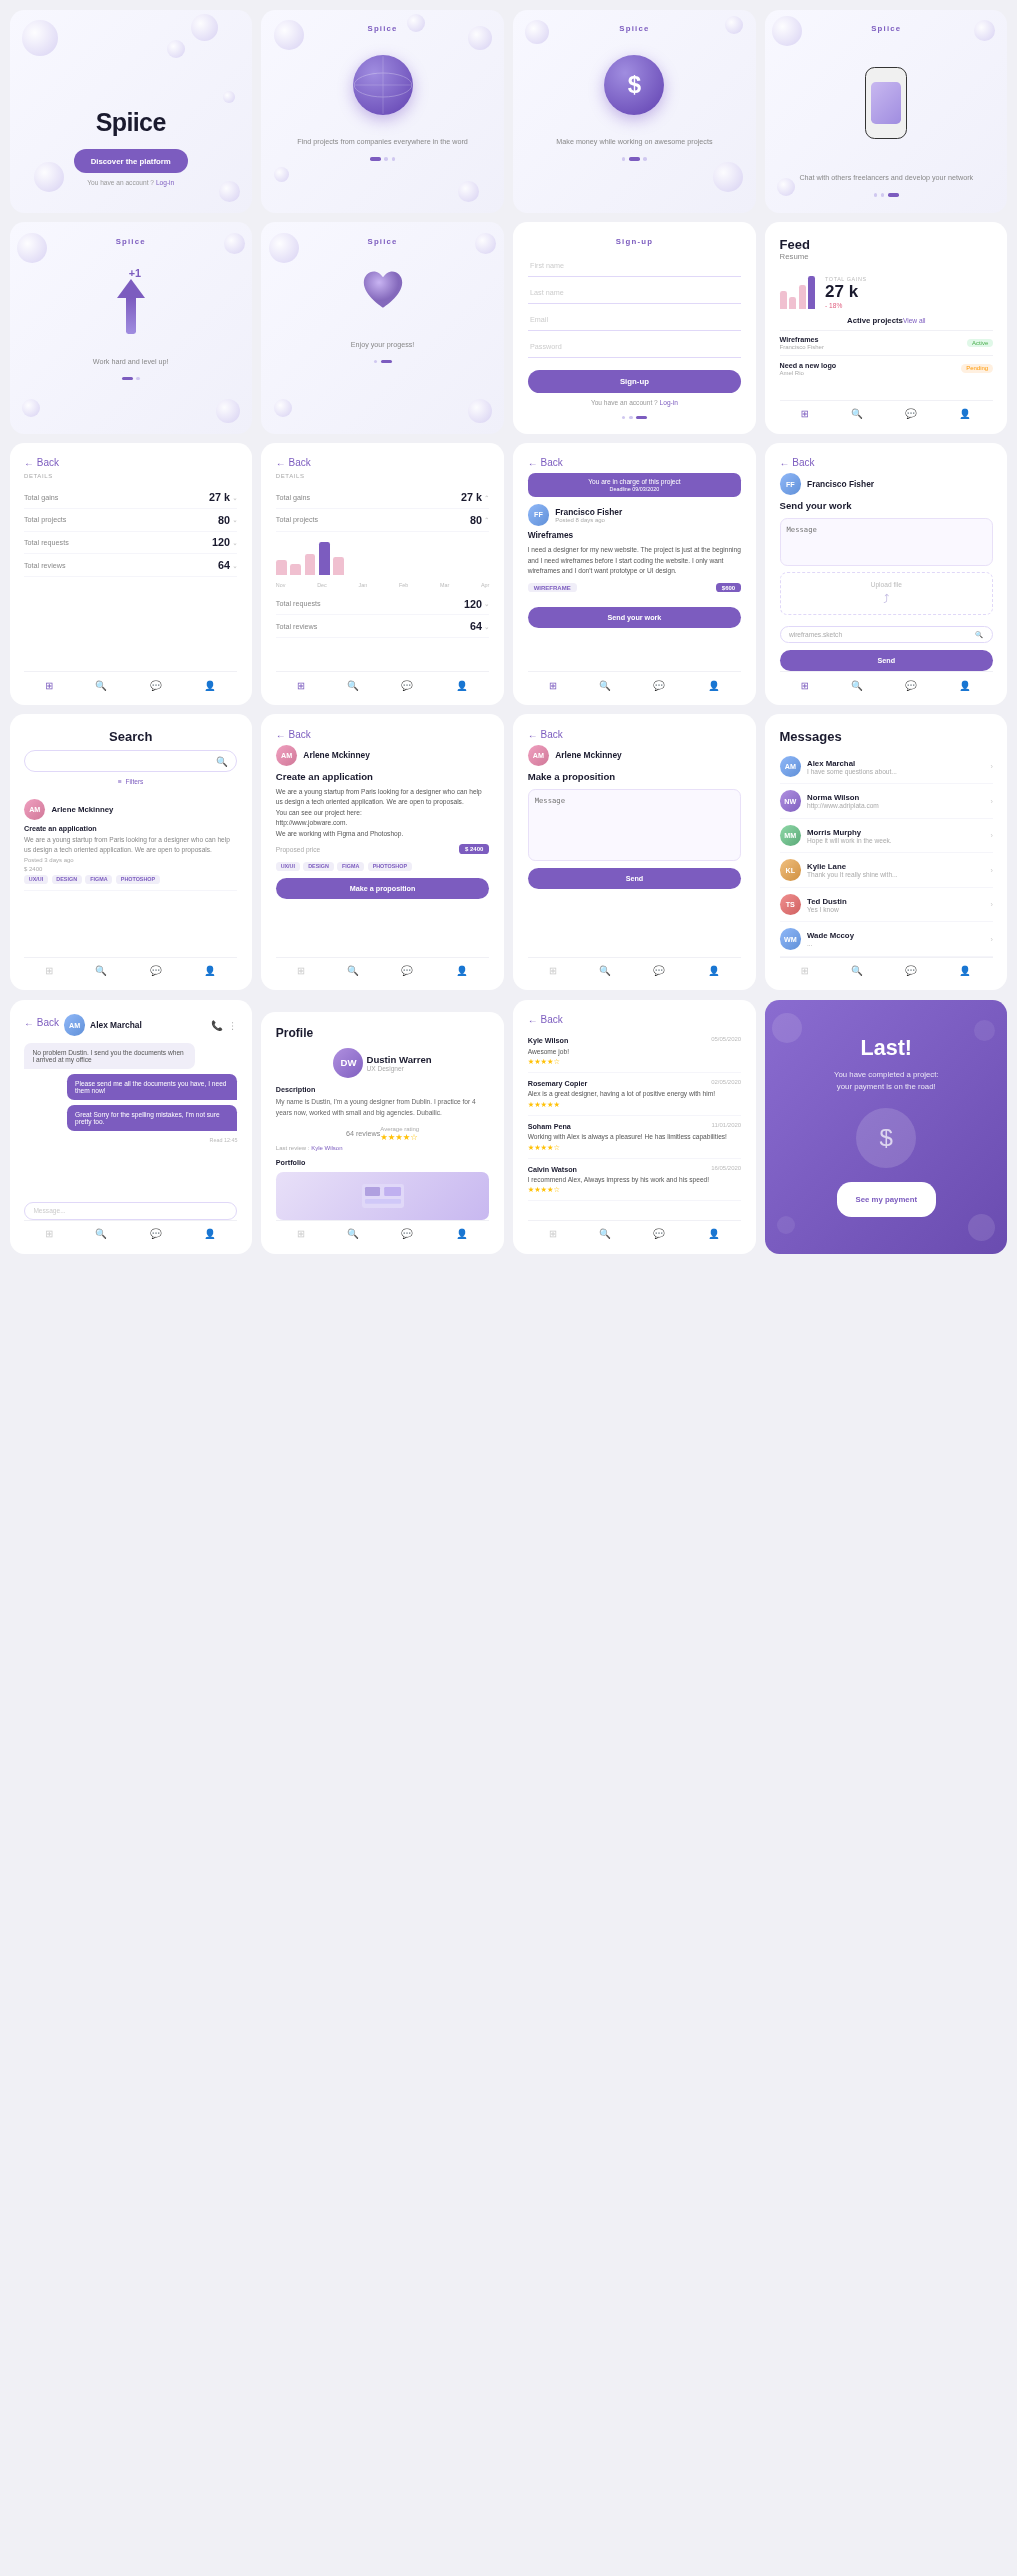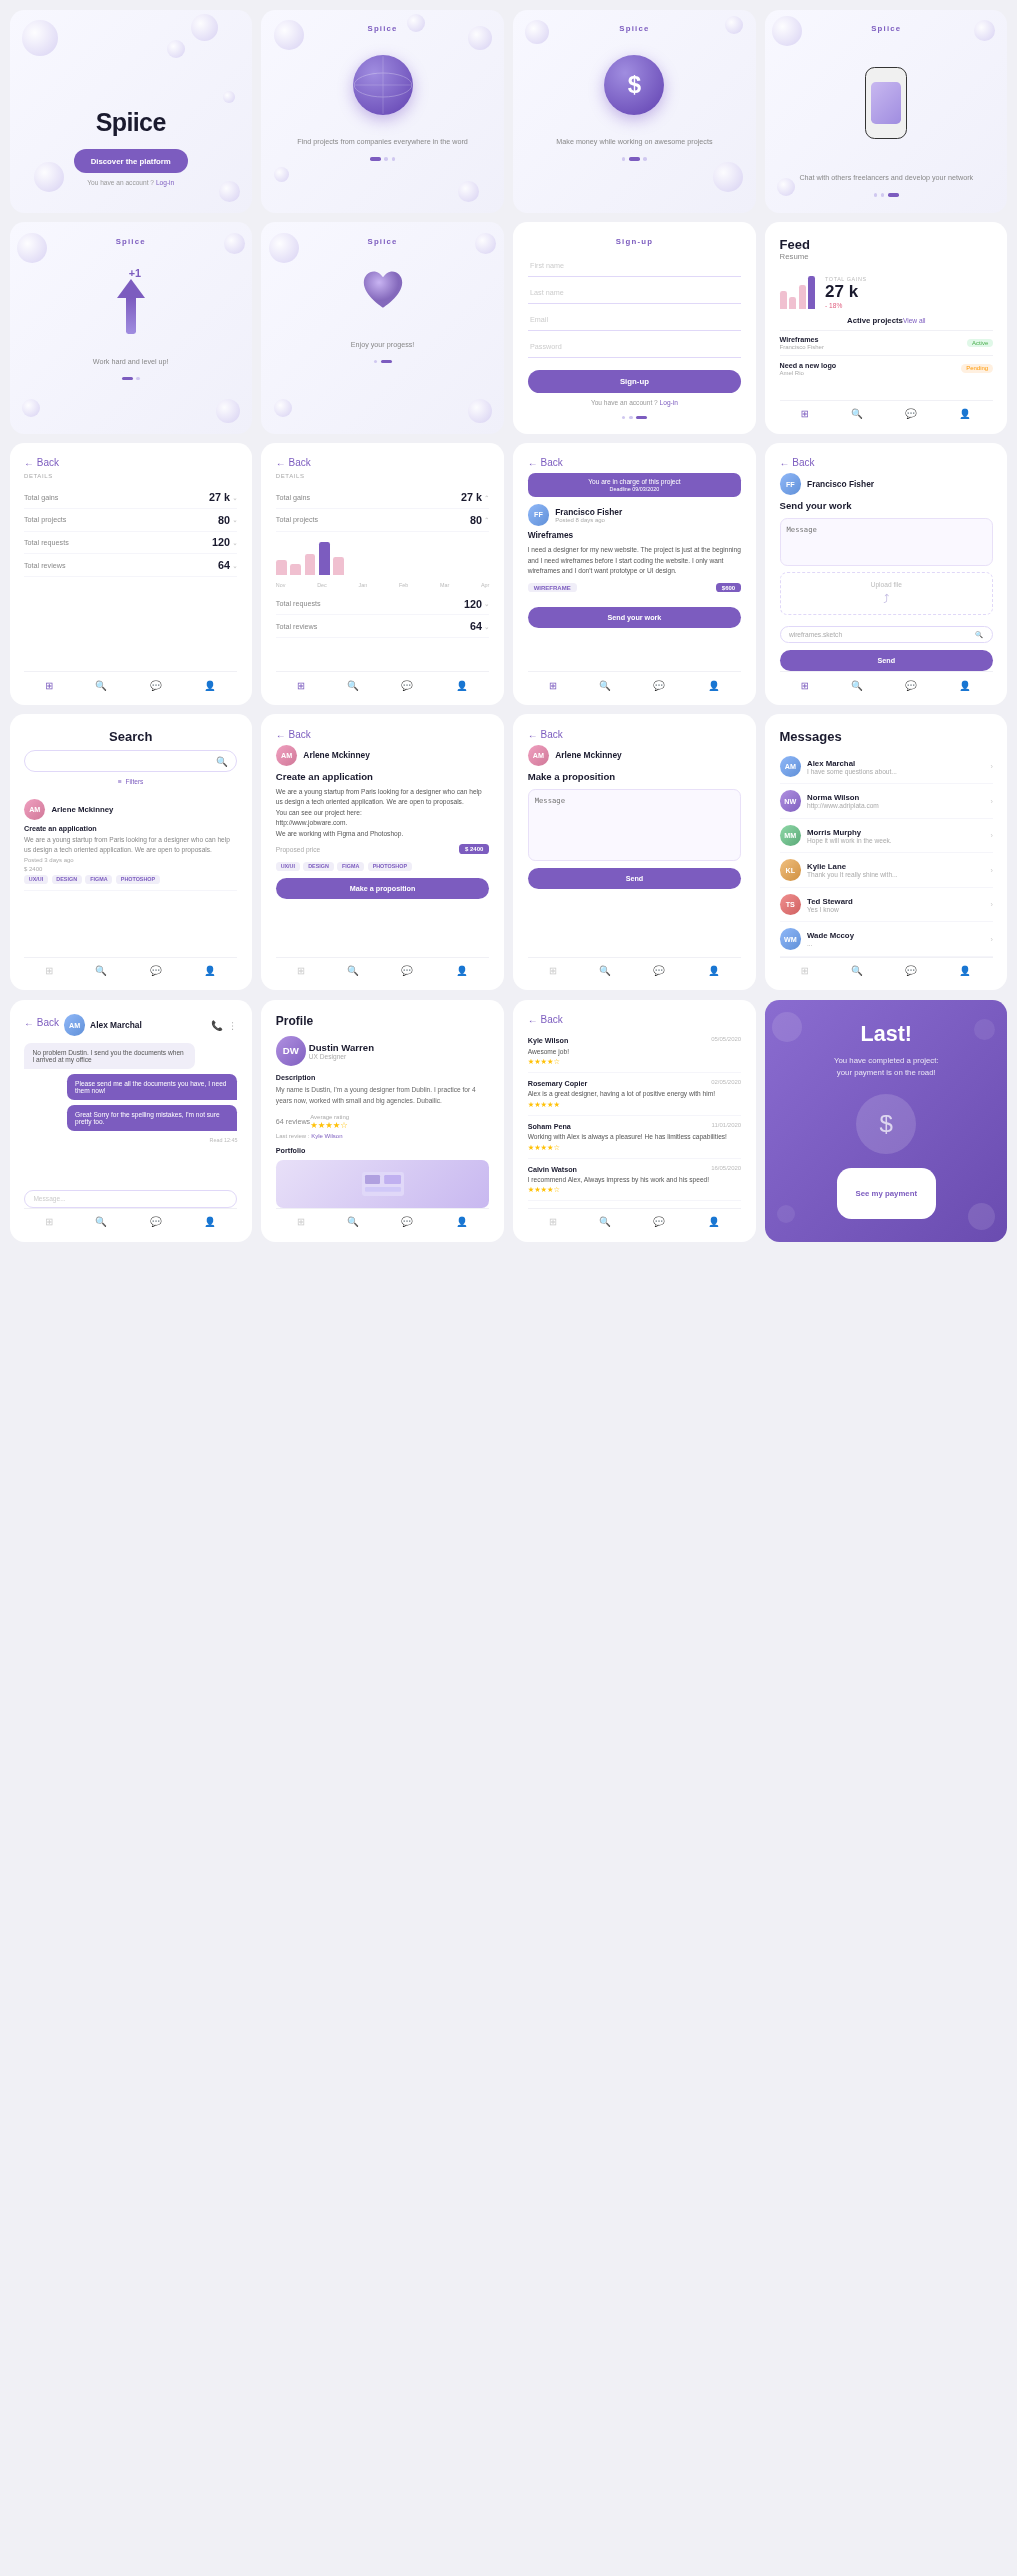"Ted Steward" div.msg-name { text: Steward -> Dustin }
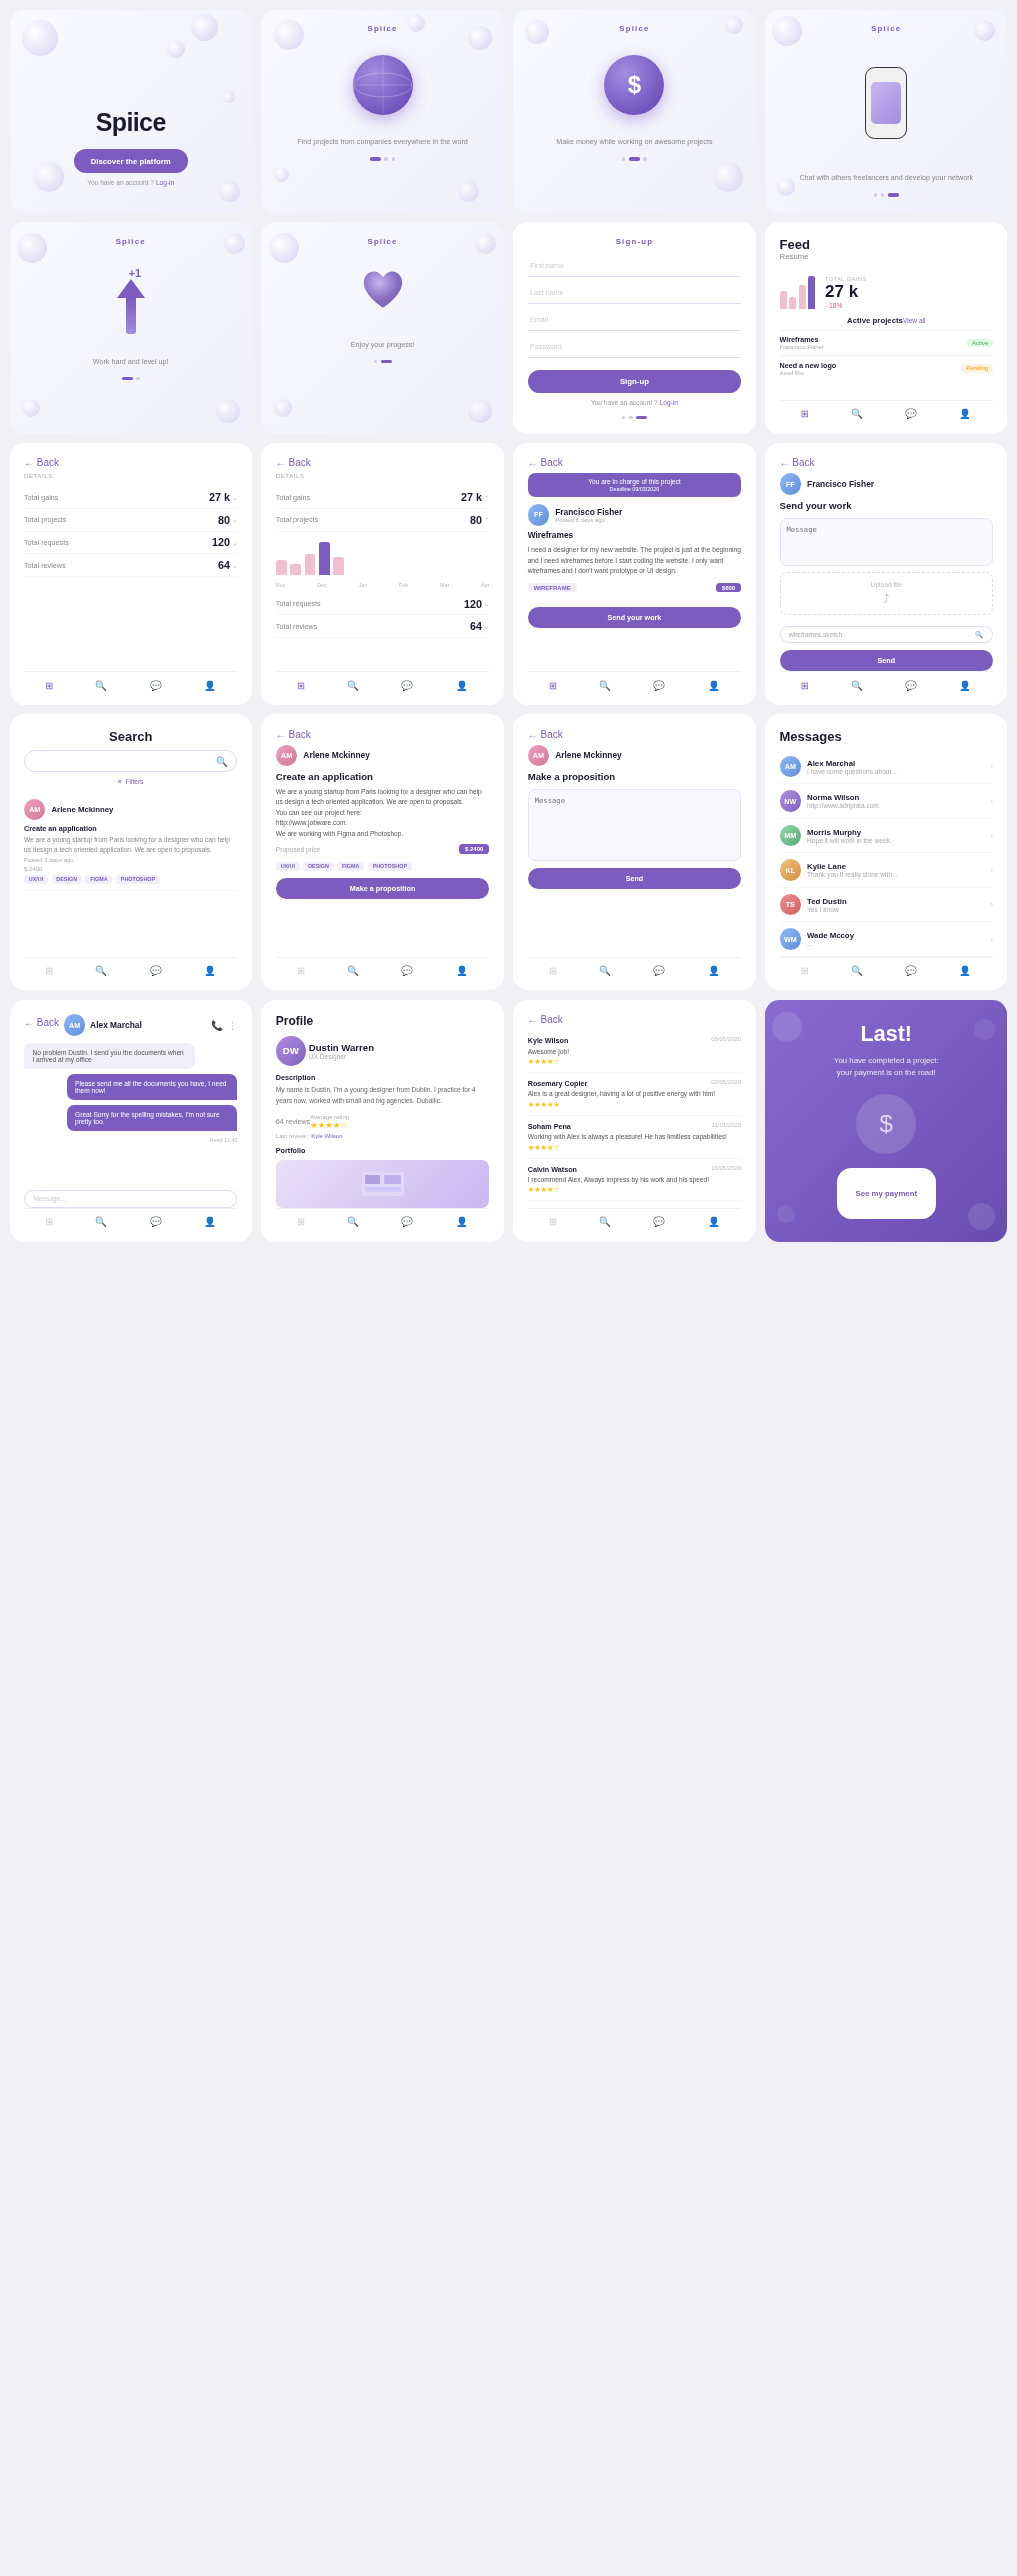"Profile" .profile-card { align-items: flex-start -> center; margin-top: none -> 12px }
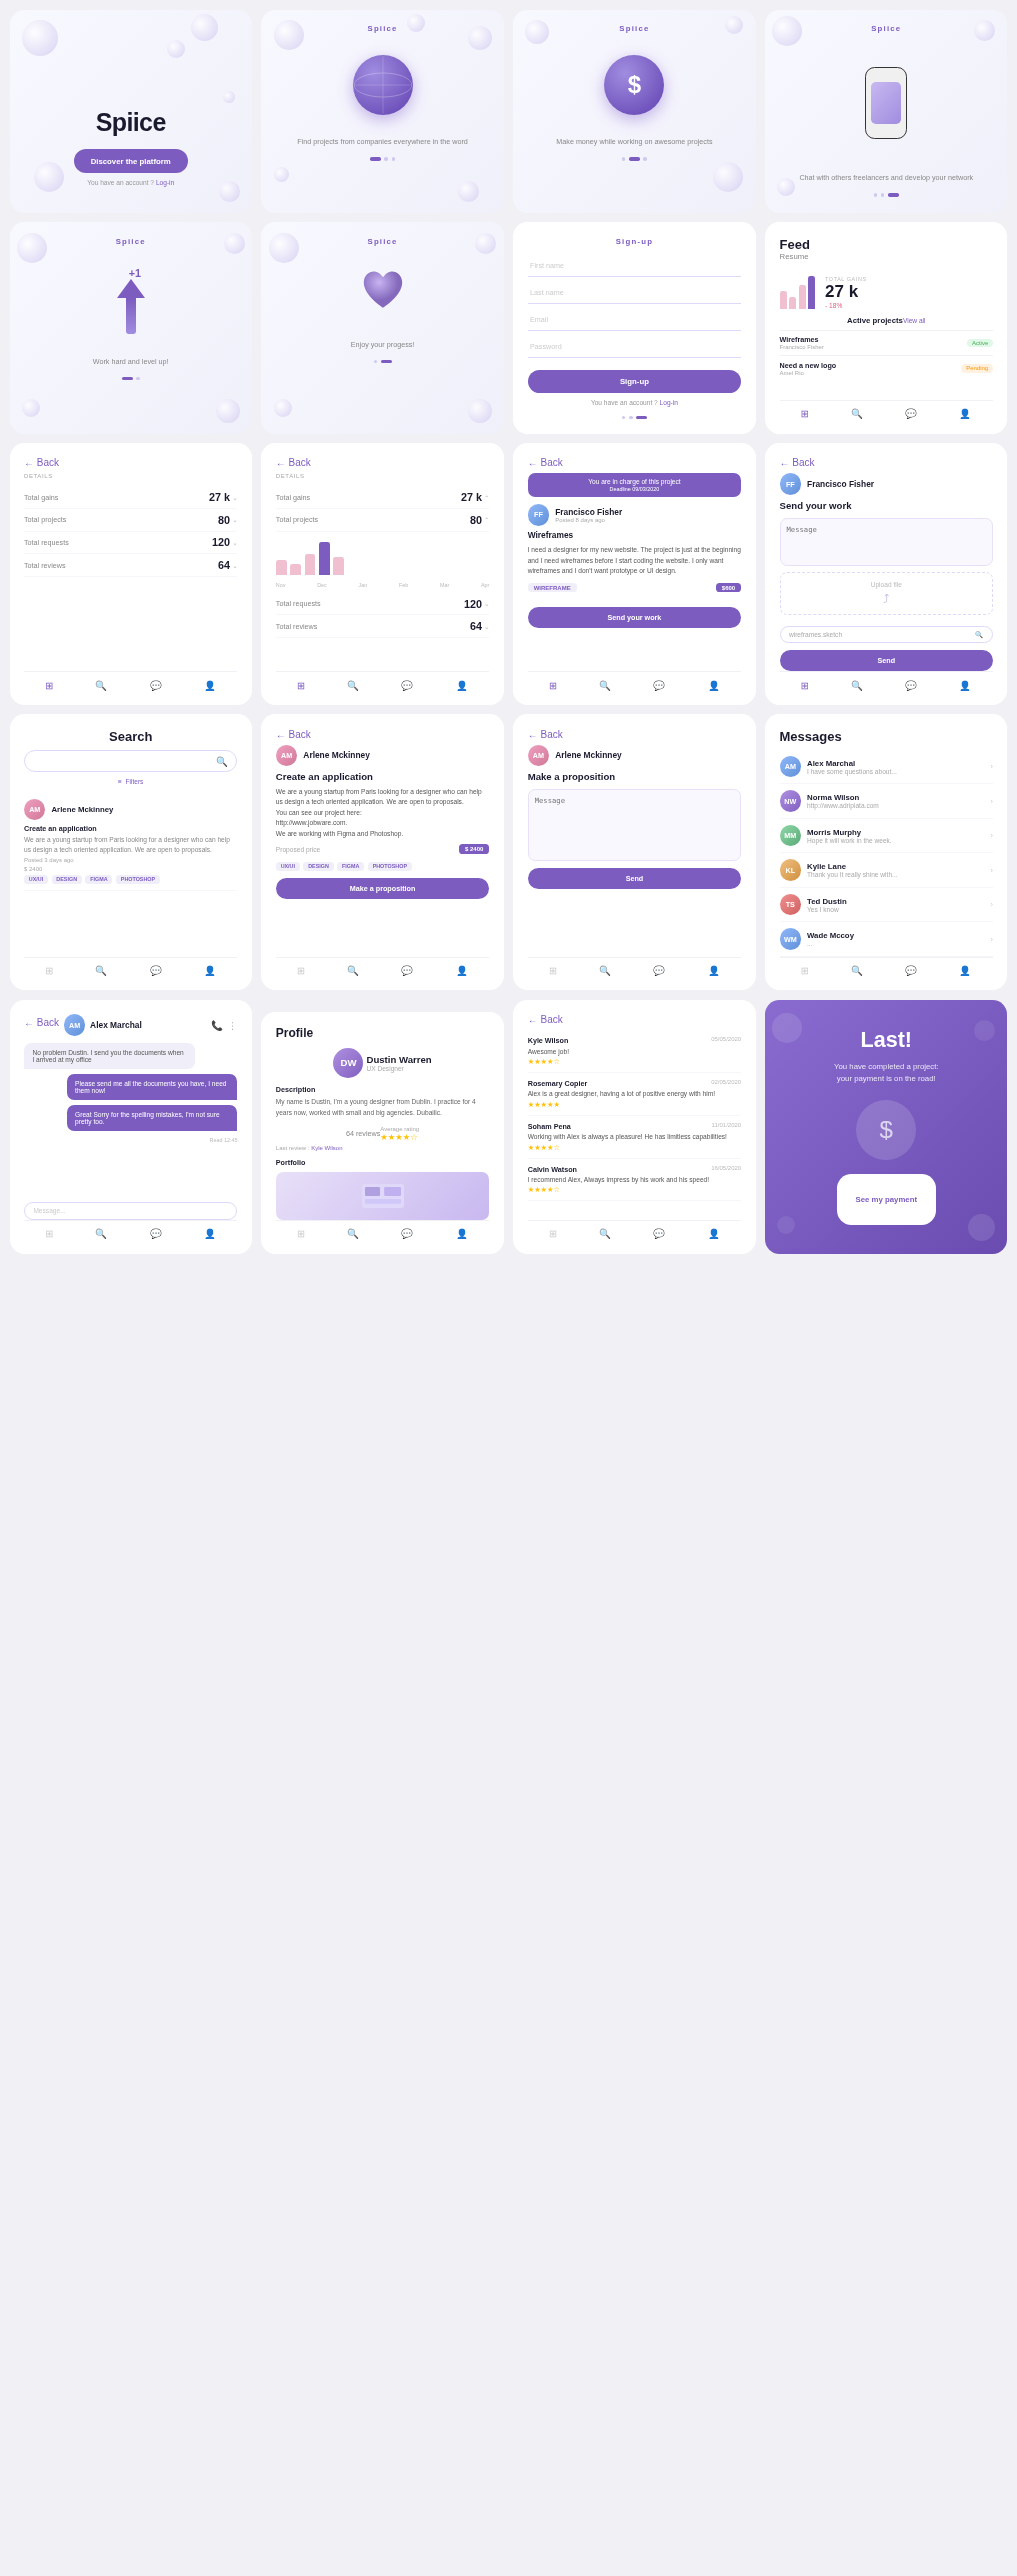"See my payment" .see-payment-btn { padding: 21px 19px -> 13px 19px }
